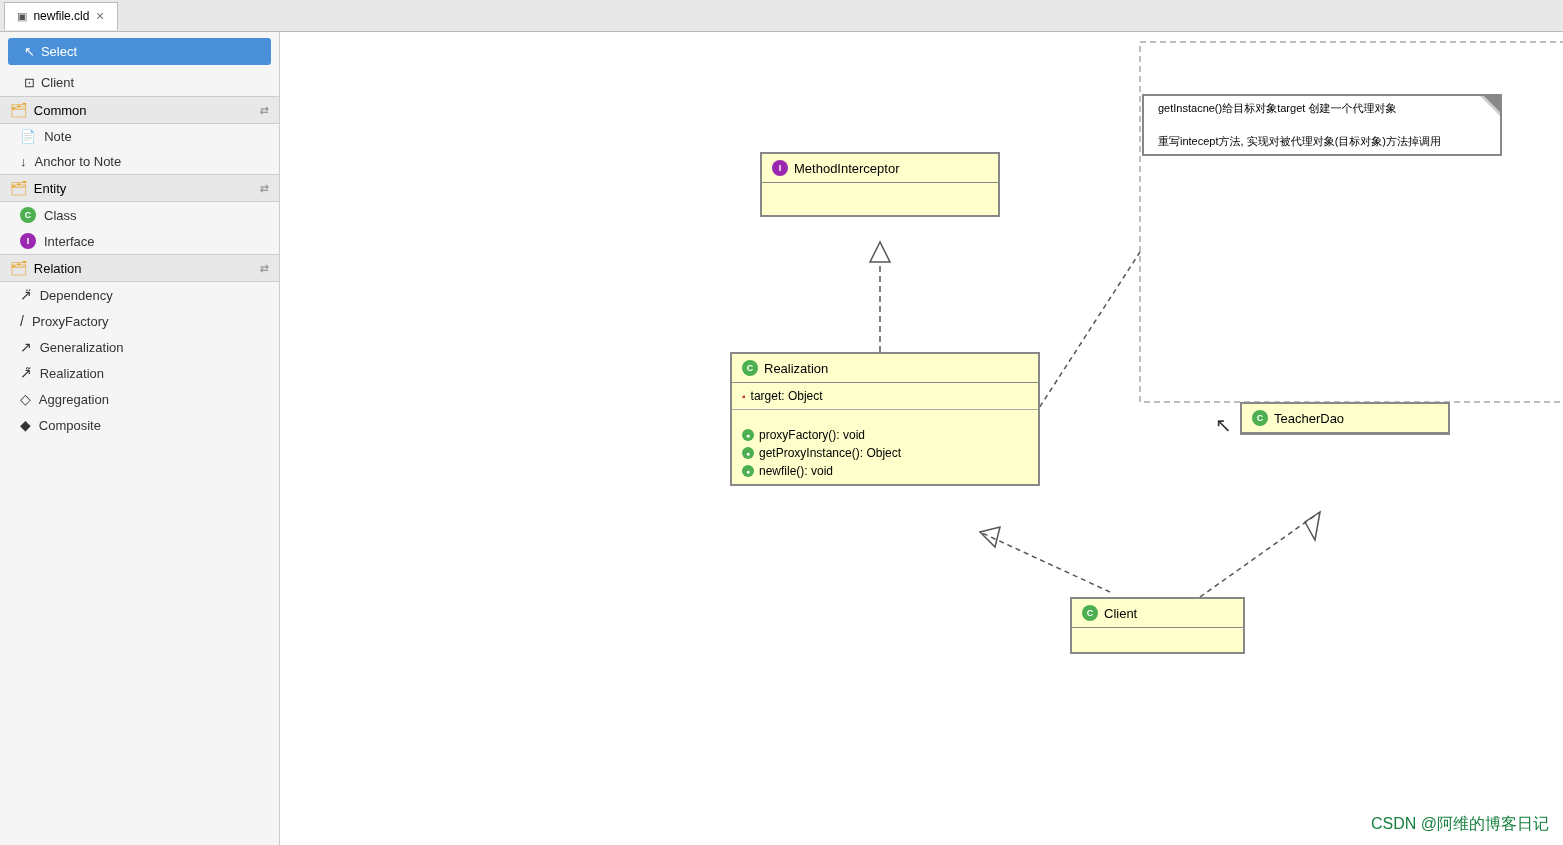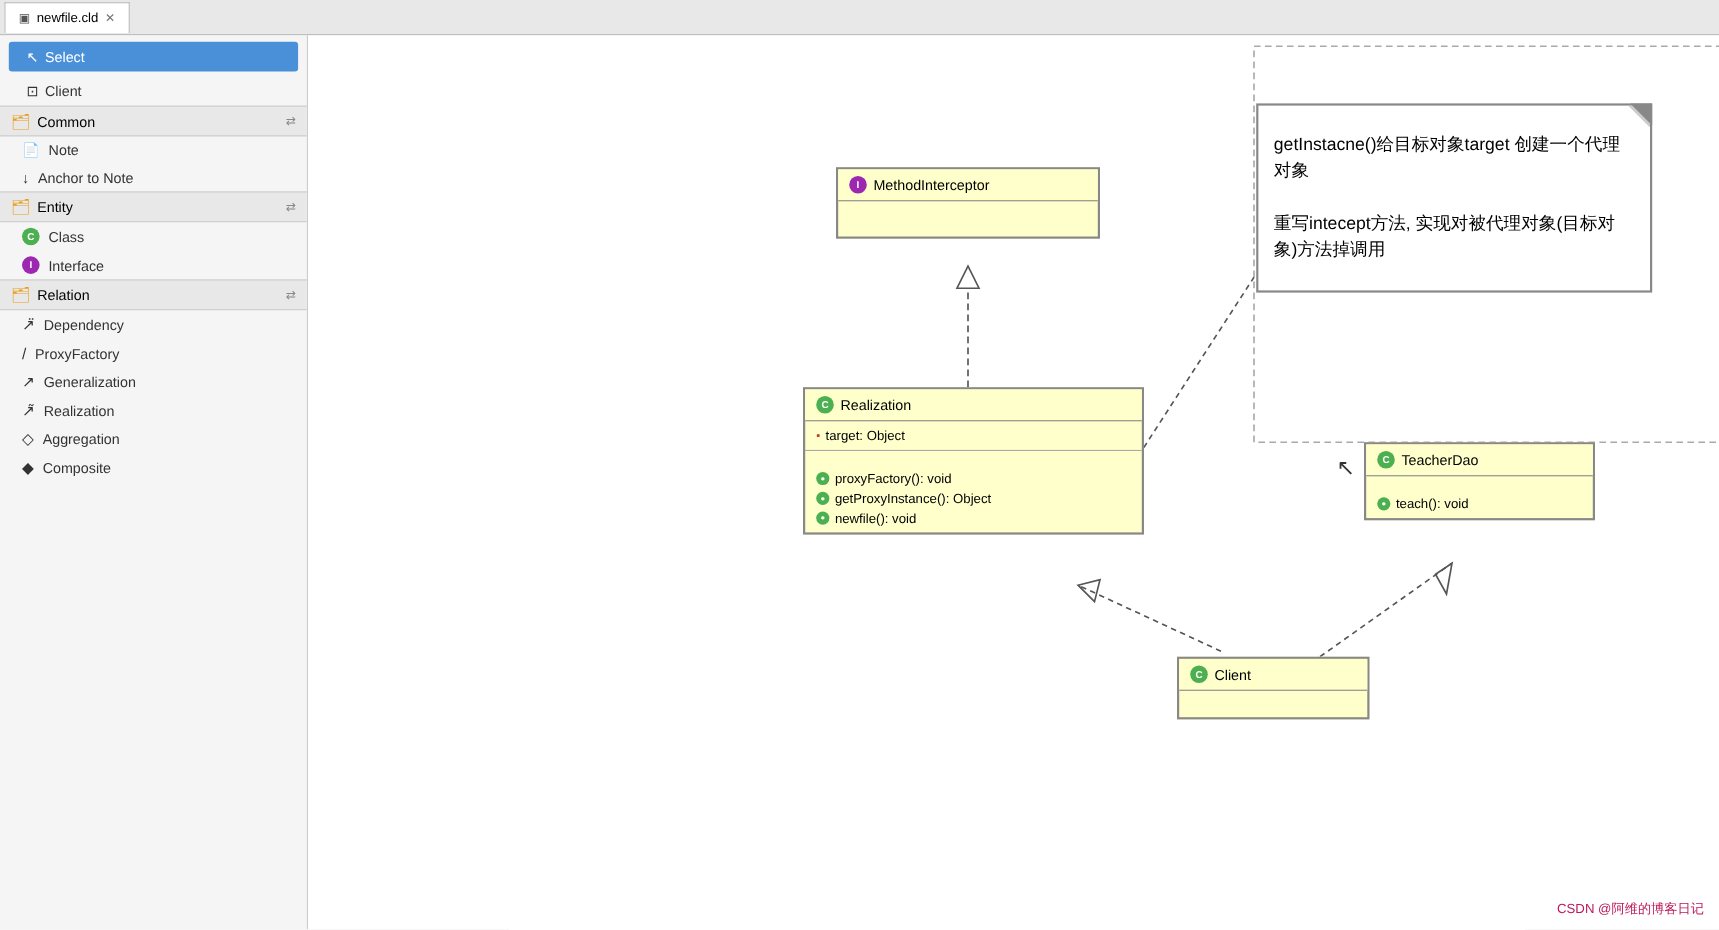"getInstacne()给目标对象target 创建一个代理对象" .note-box { font-size: 16px -> 11px; padding: 24px 14px -> 4px 14px }
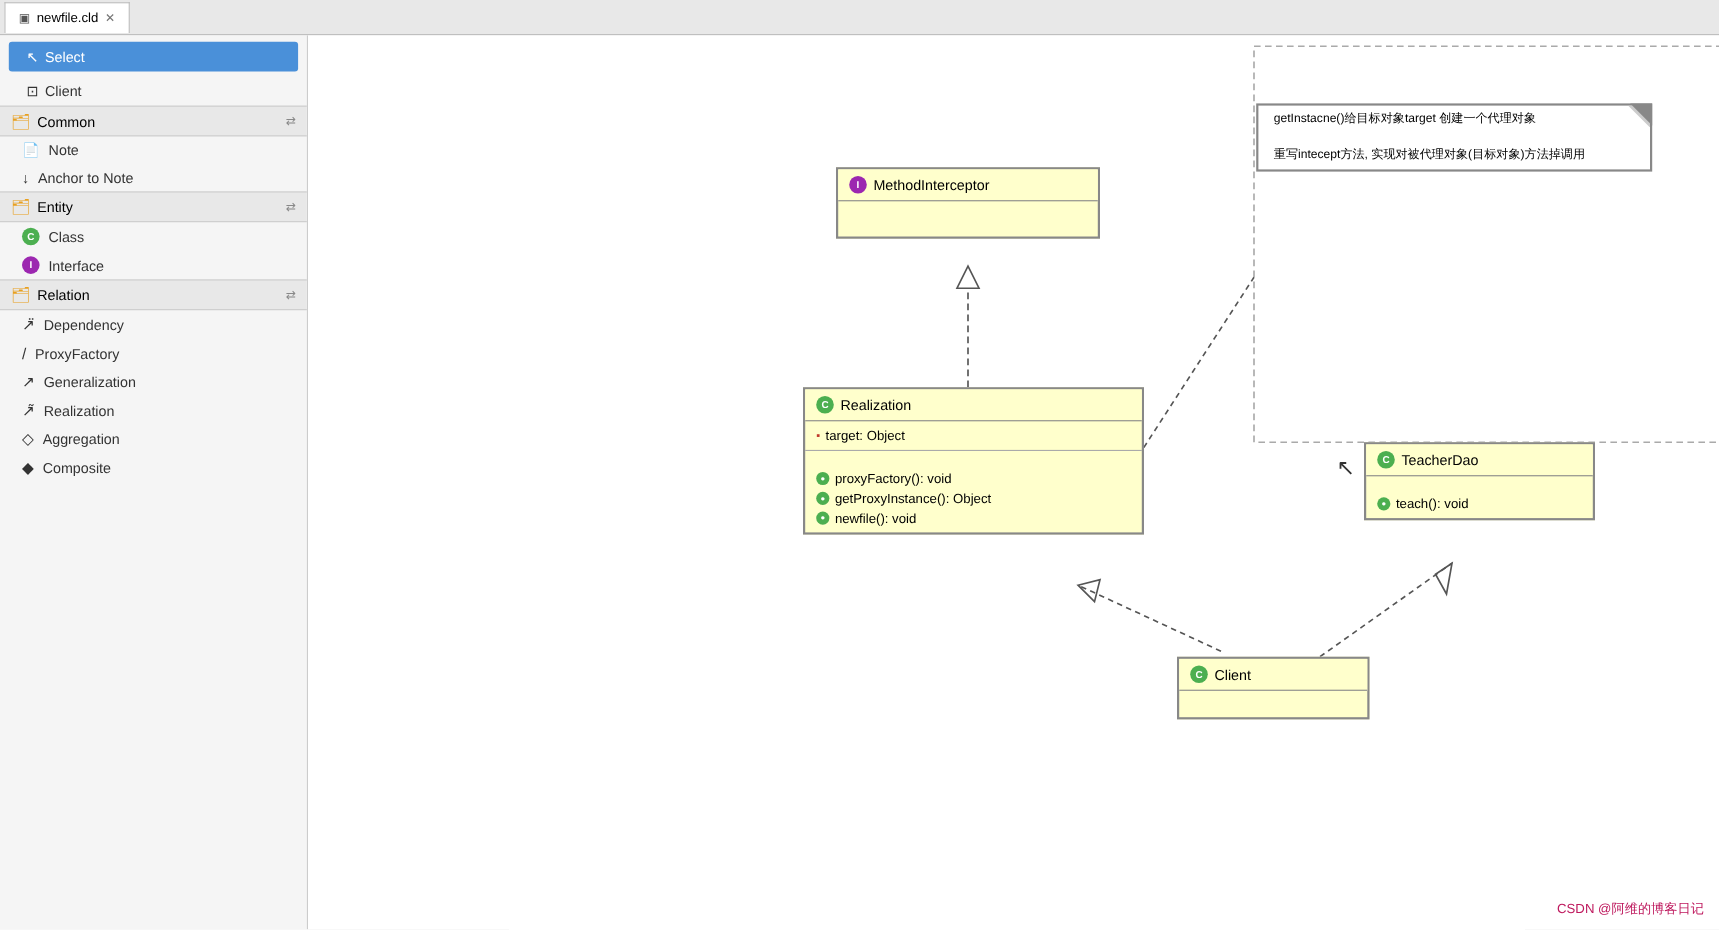"teach(): void" div.uml-node-section { html: <div> <div> <span>●</span> <span>teach(): void</span> </div> </div> -> none }
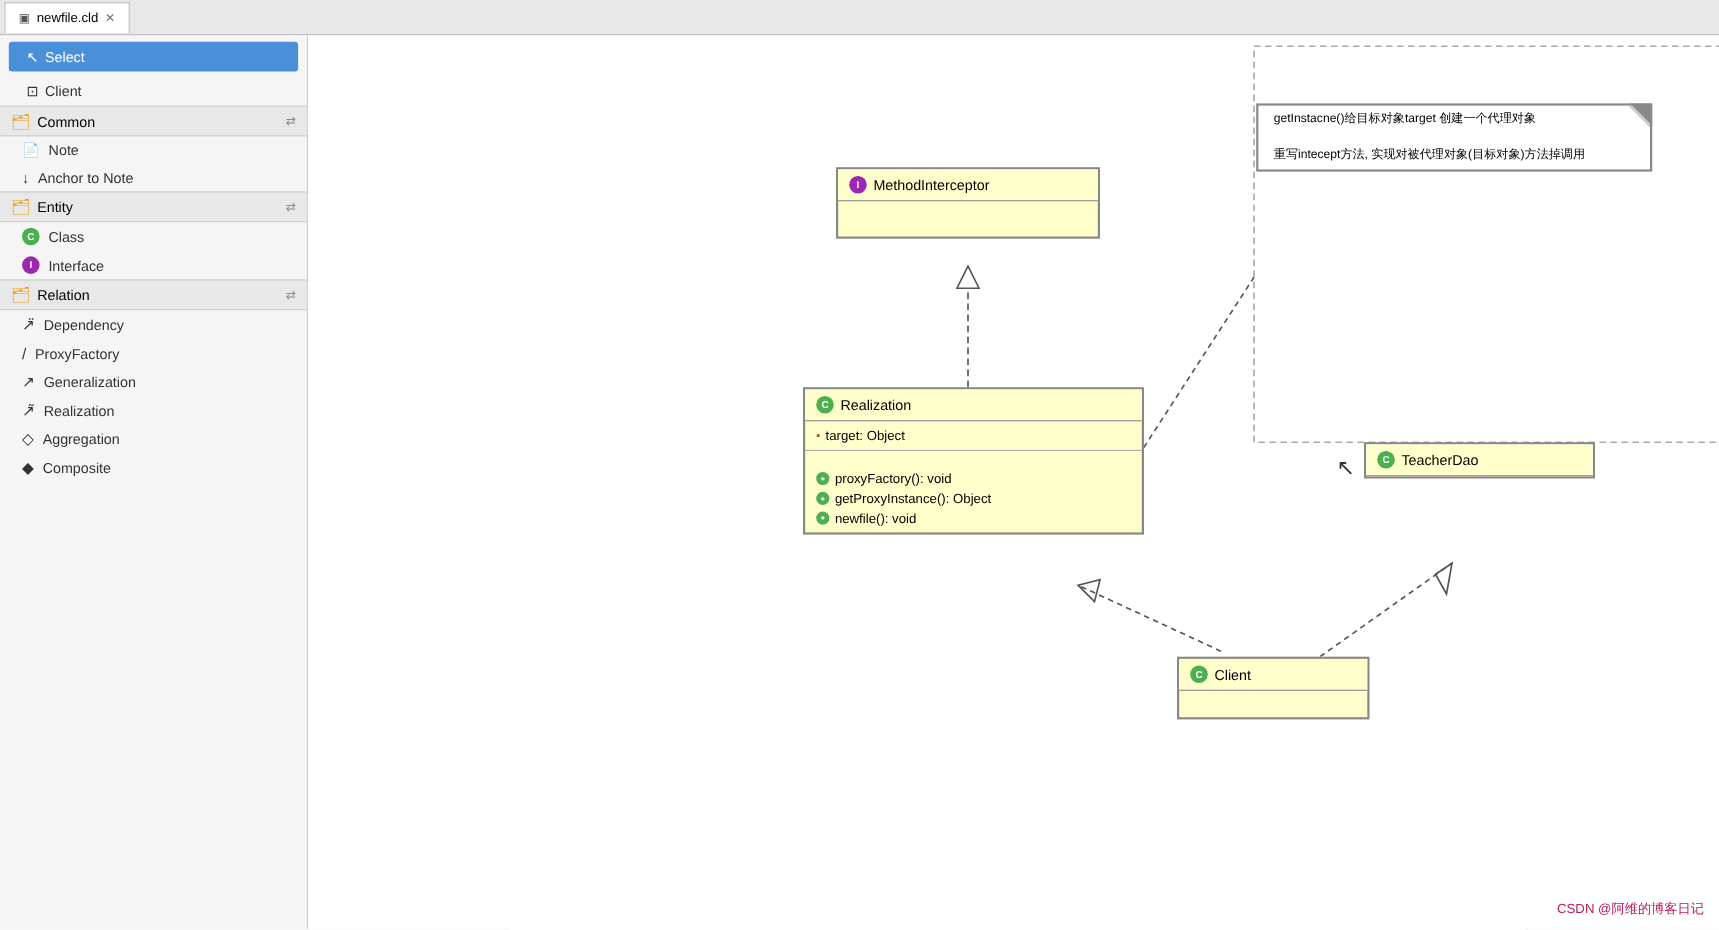"CSDN @阿维的博客日记" .watermark { color: #be185d -> #15803d; font-size: 12px -> 16px }
